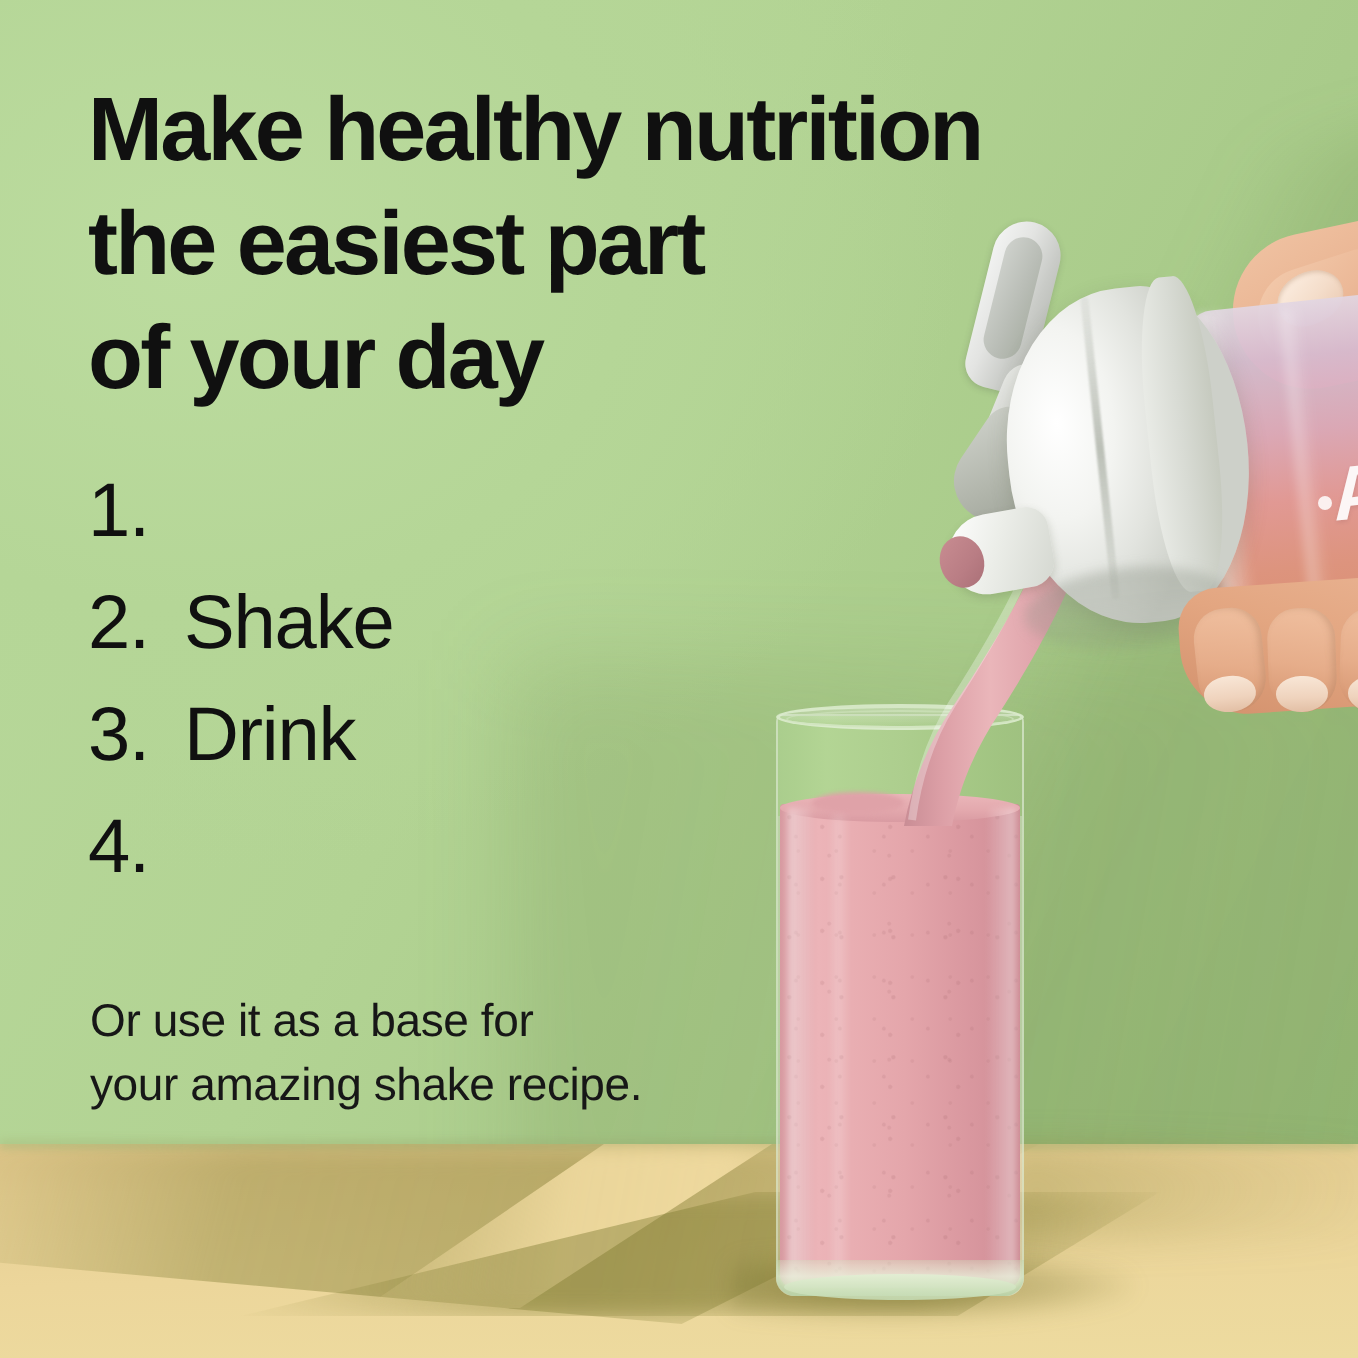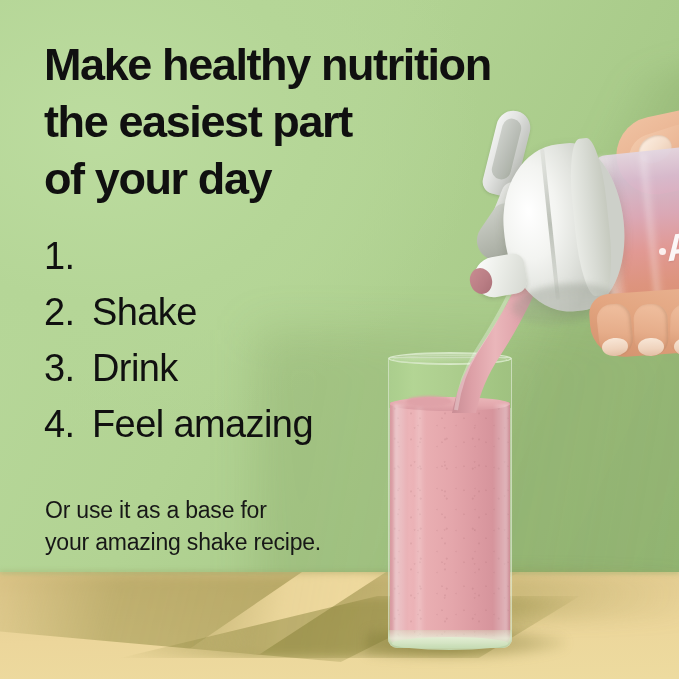"Feel amazing" span.step-label { html: <span>Feel amazing</span> -> none }
